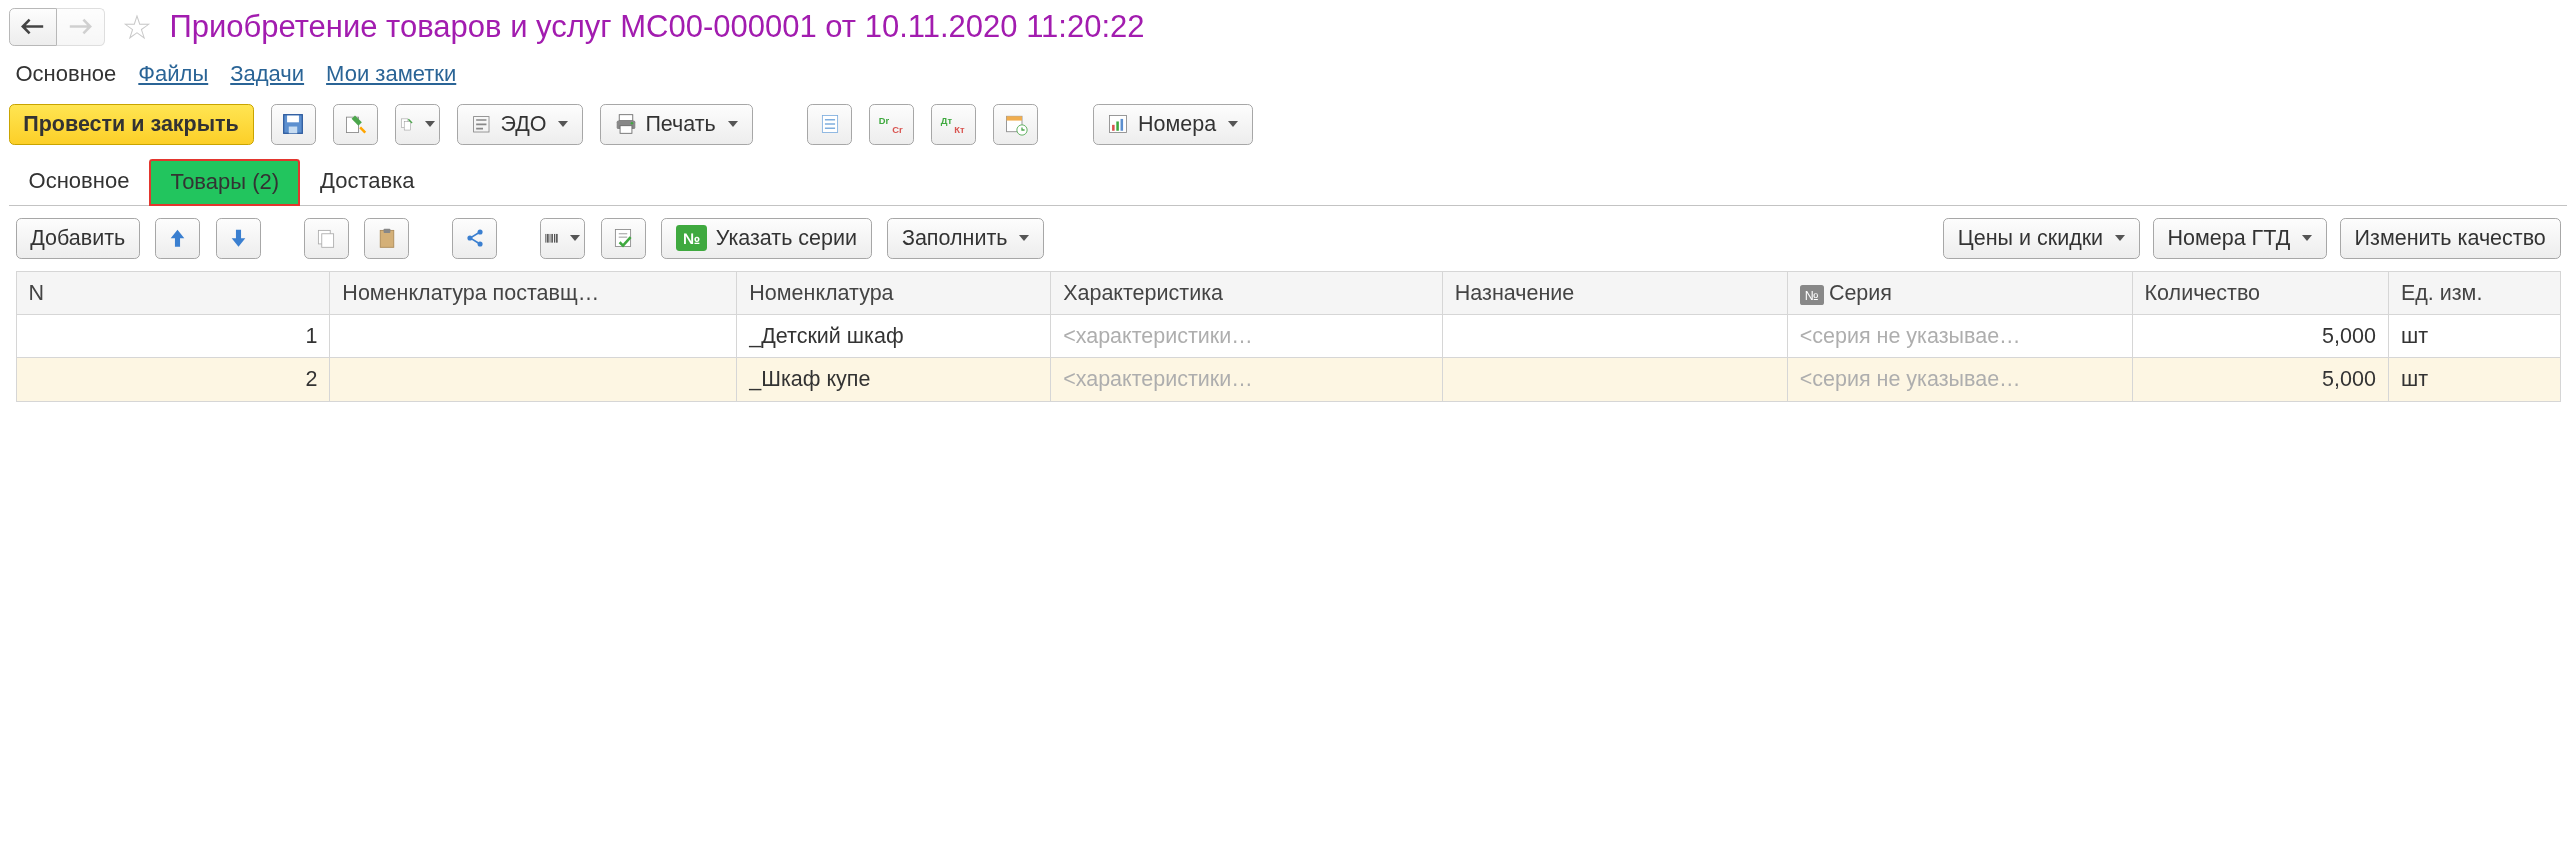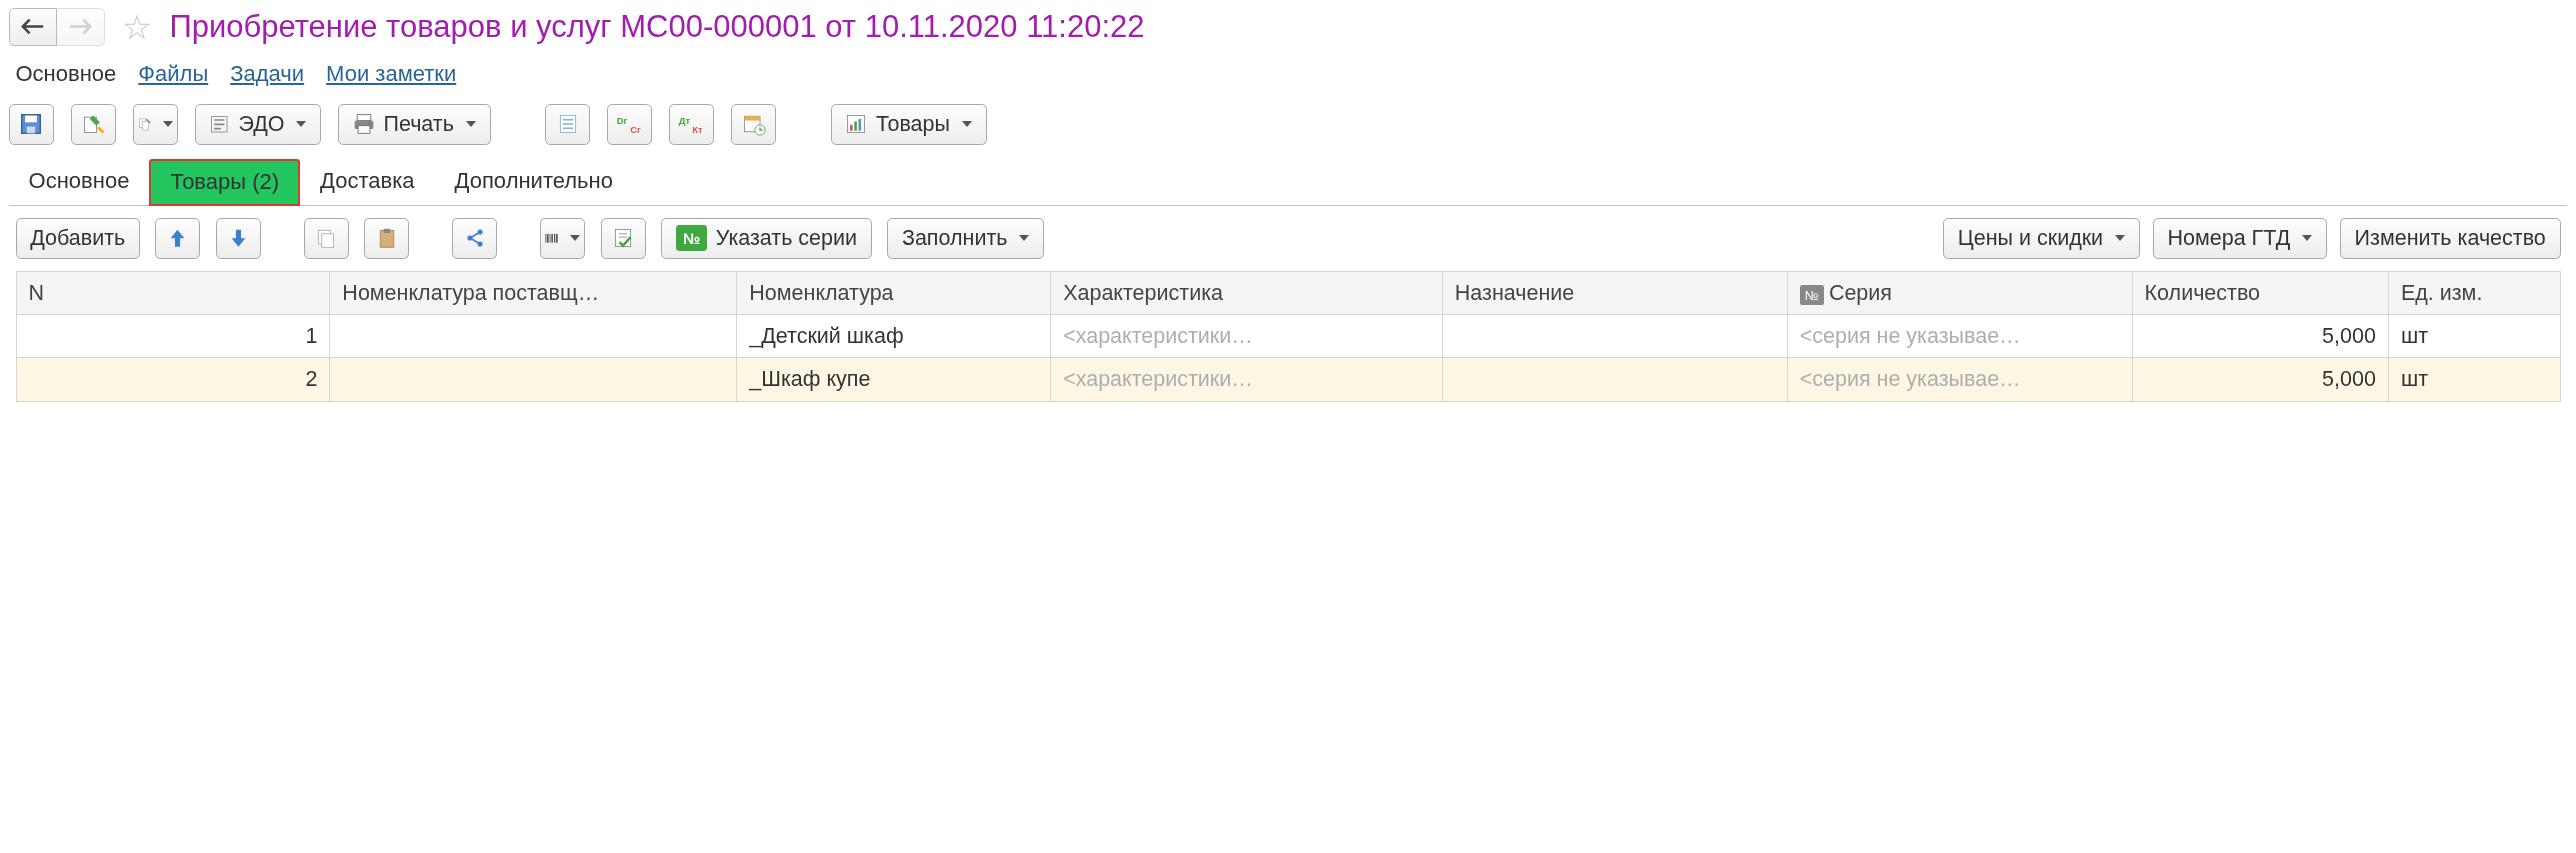"Провести и закрыть" button.btn { html: none -> <button>Провести и закрыть</button> }
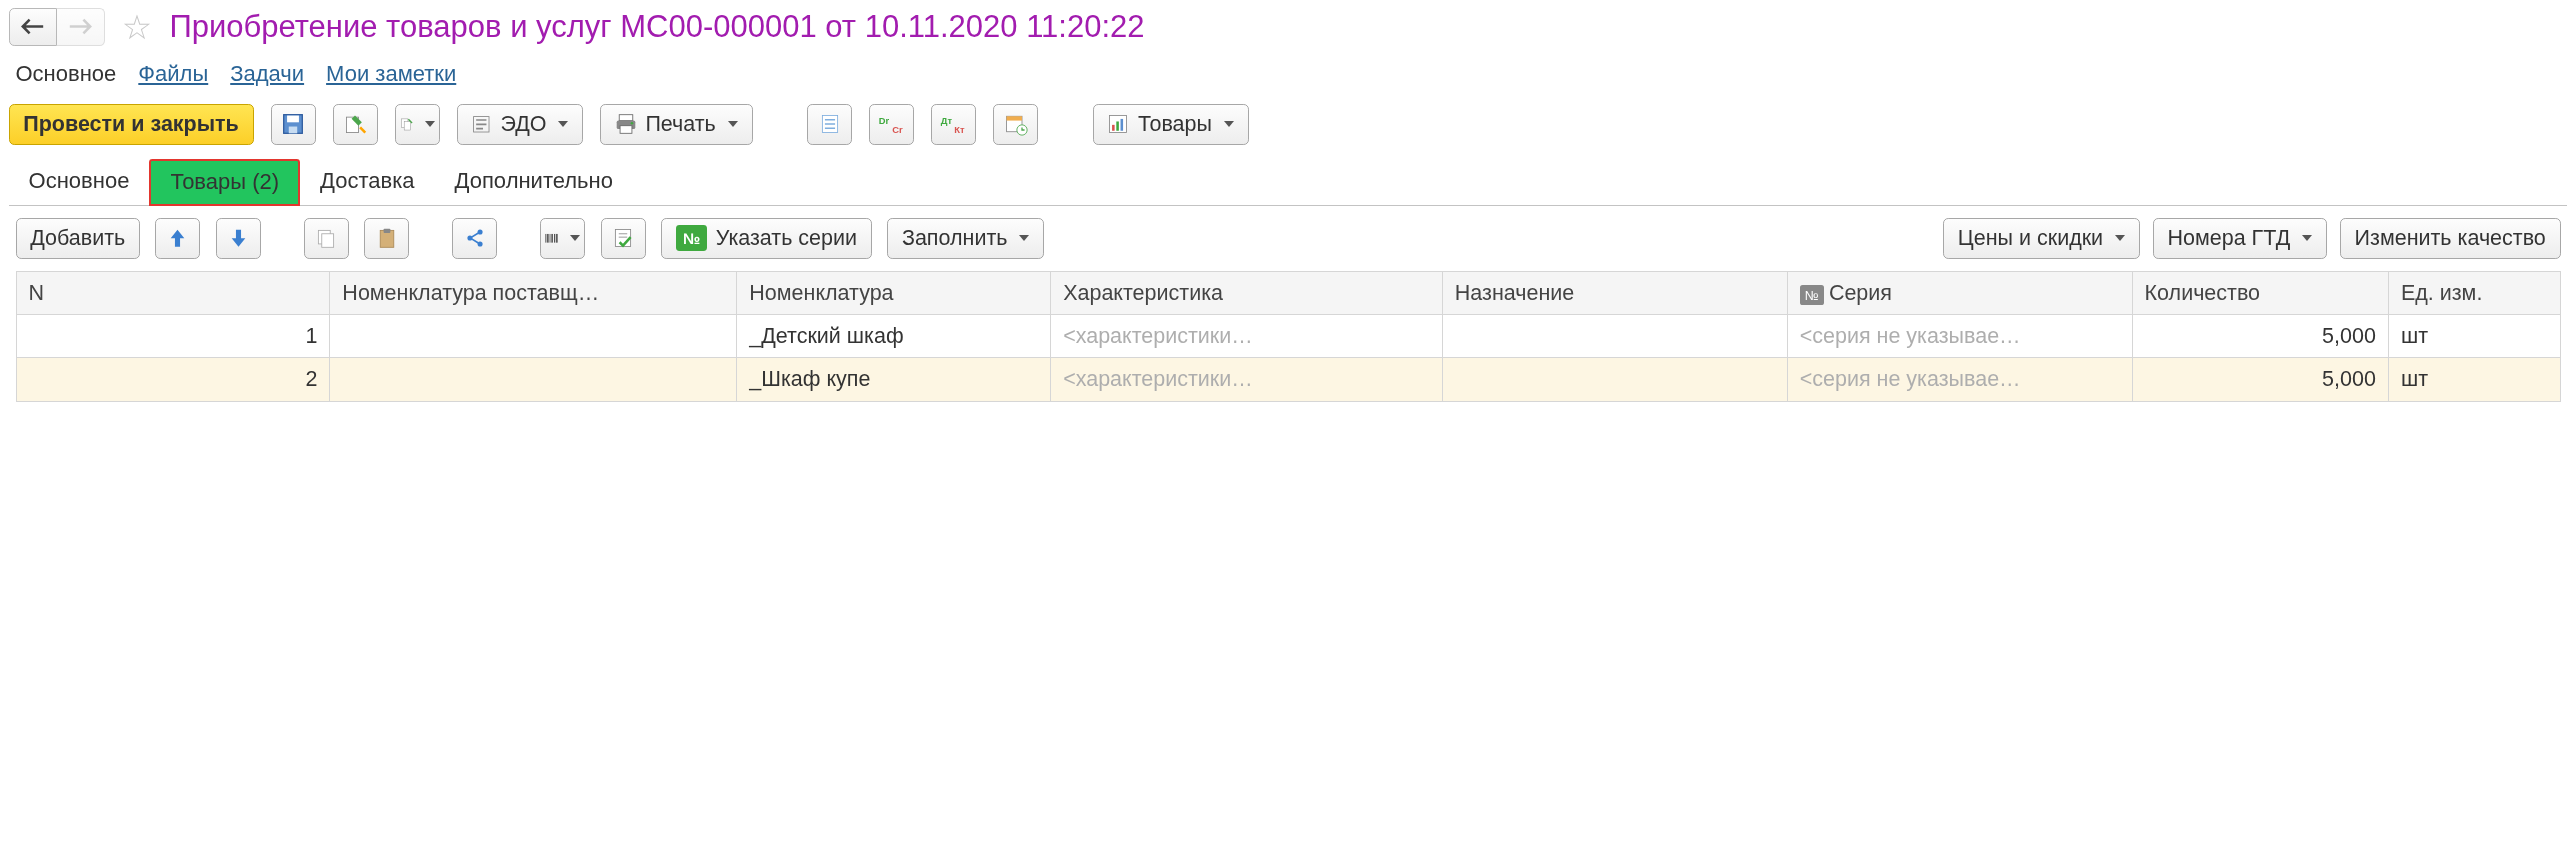"Товары" span { text: Товары -> Номера }
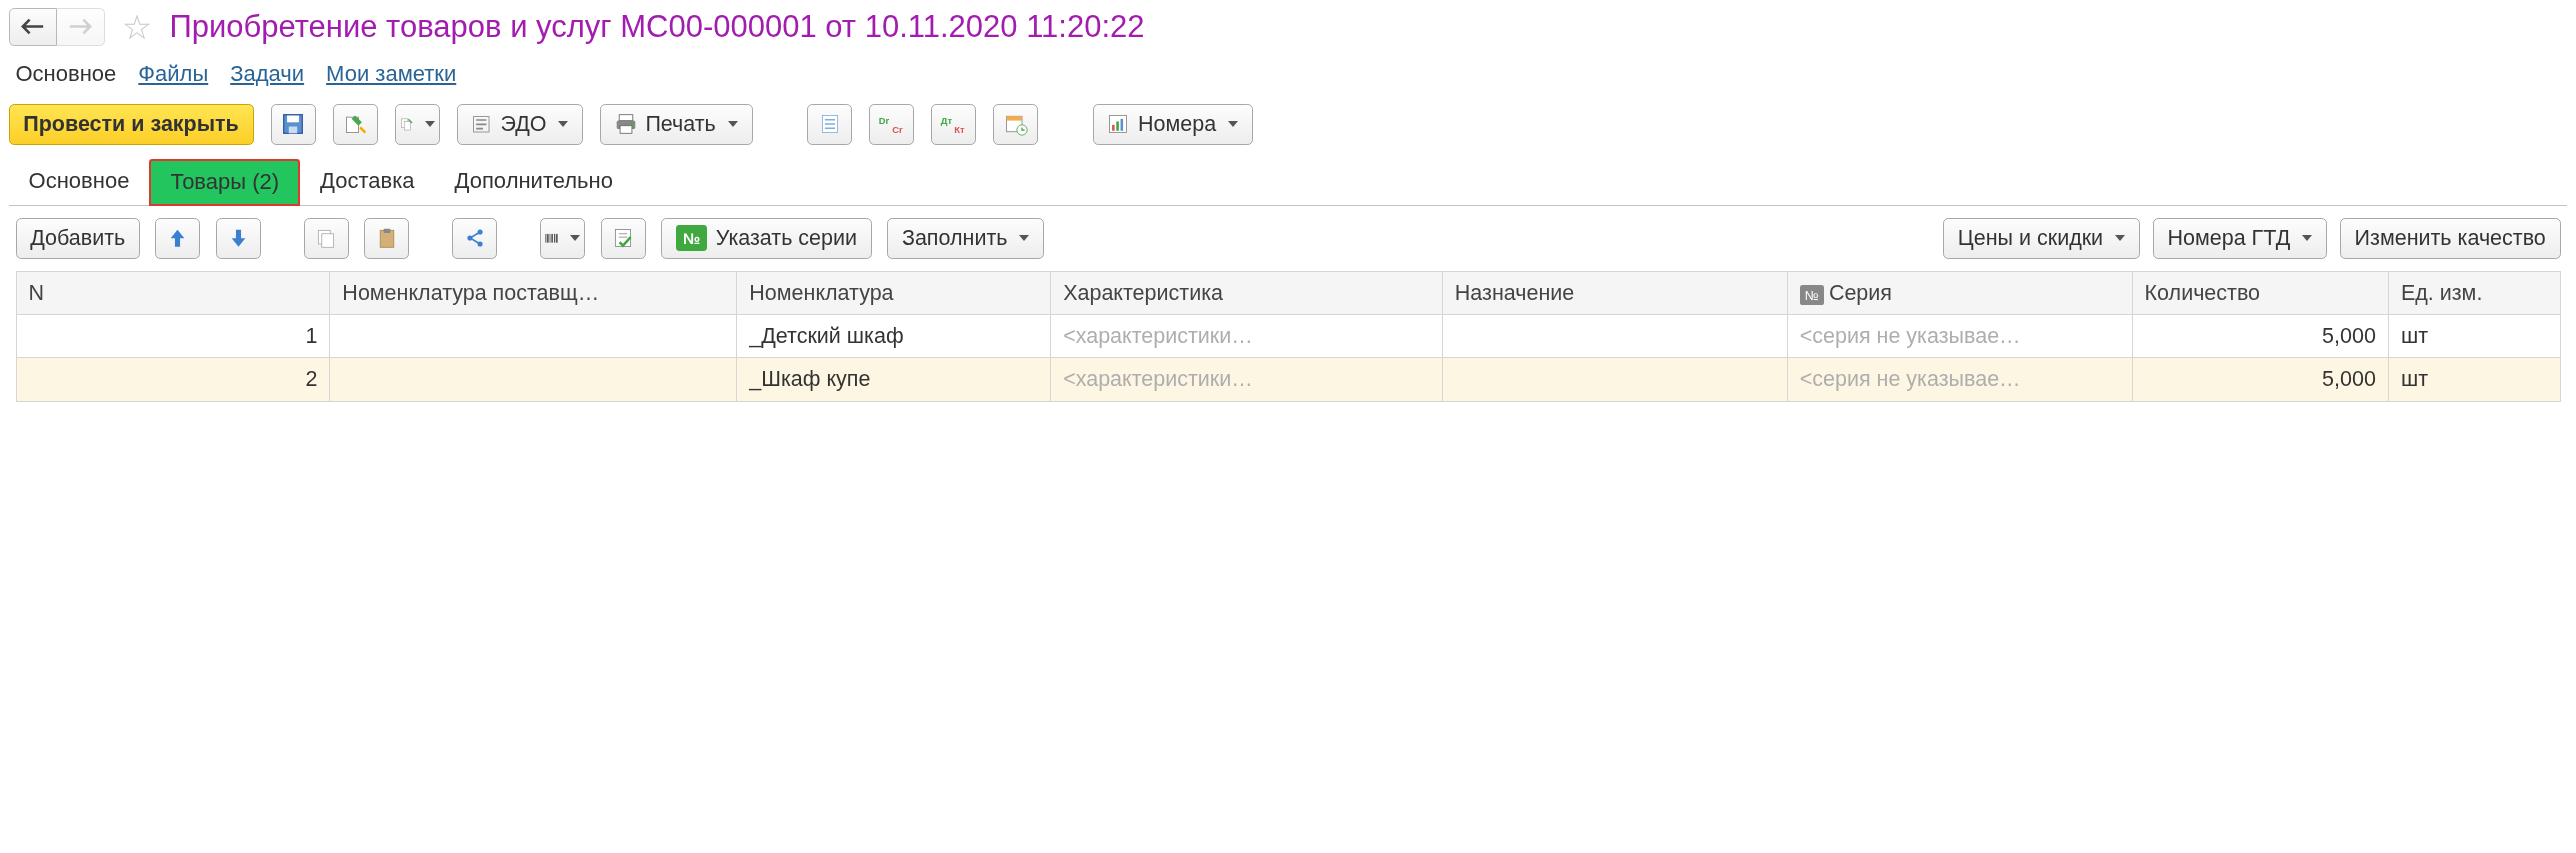"Дополнительно" div.subtab { html: <div>Дополнительно</div> -> none }
